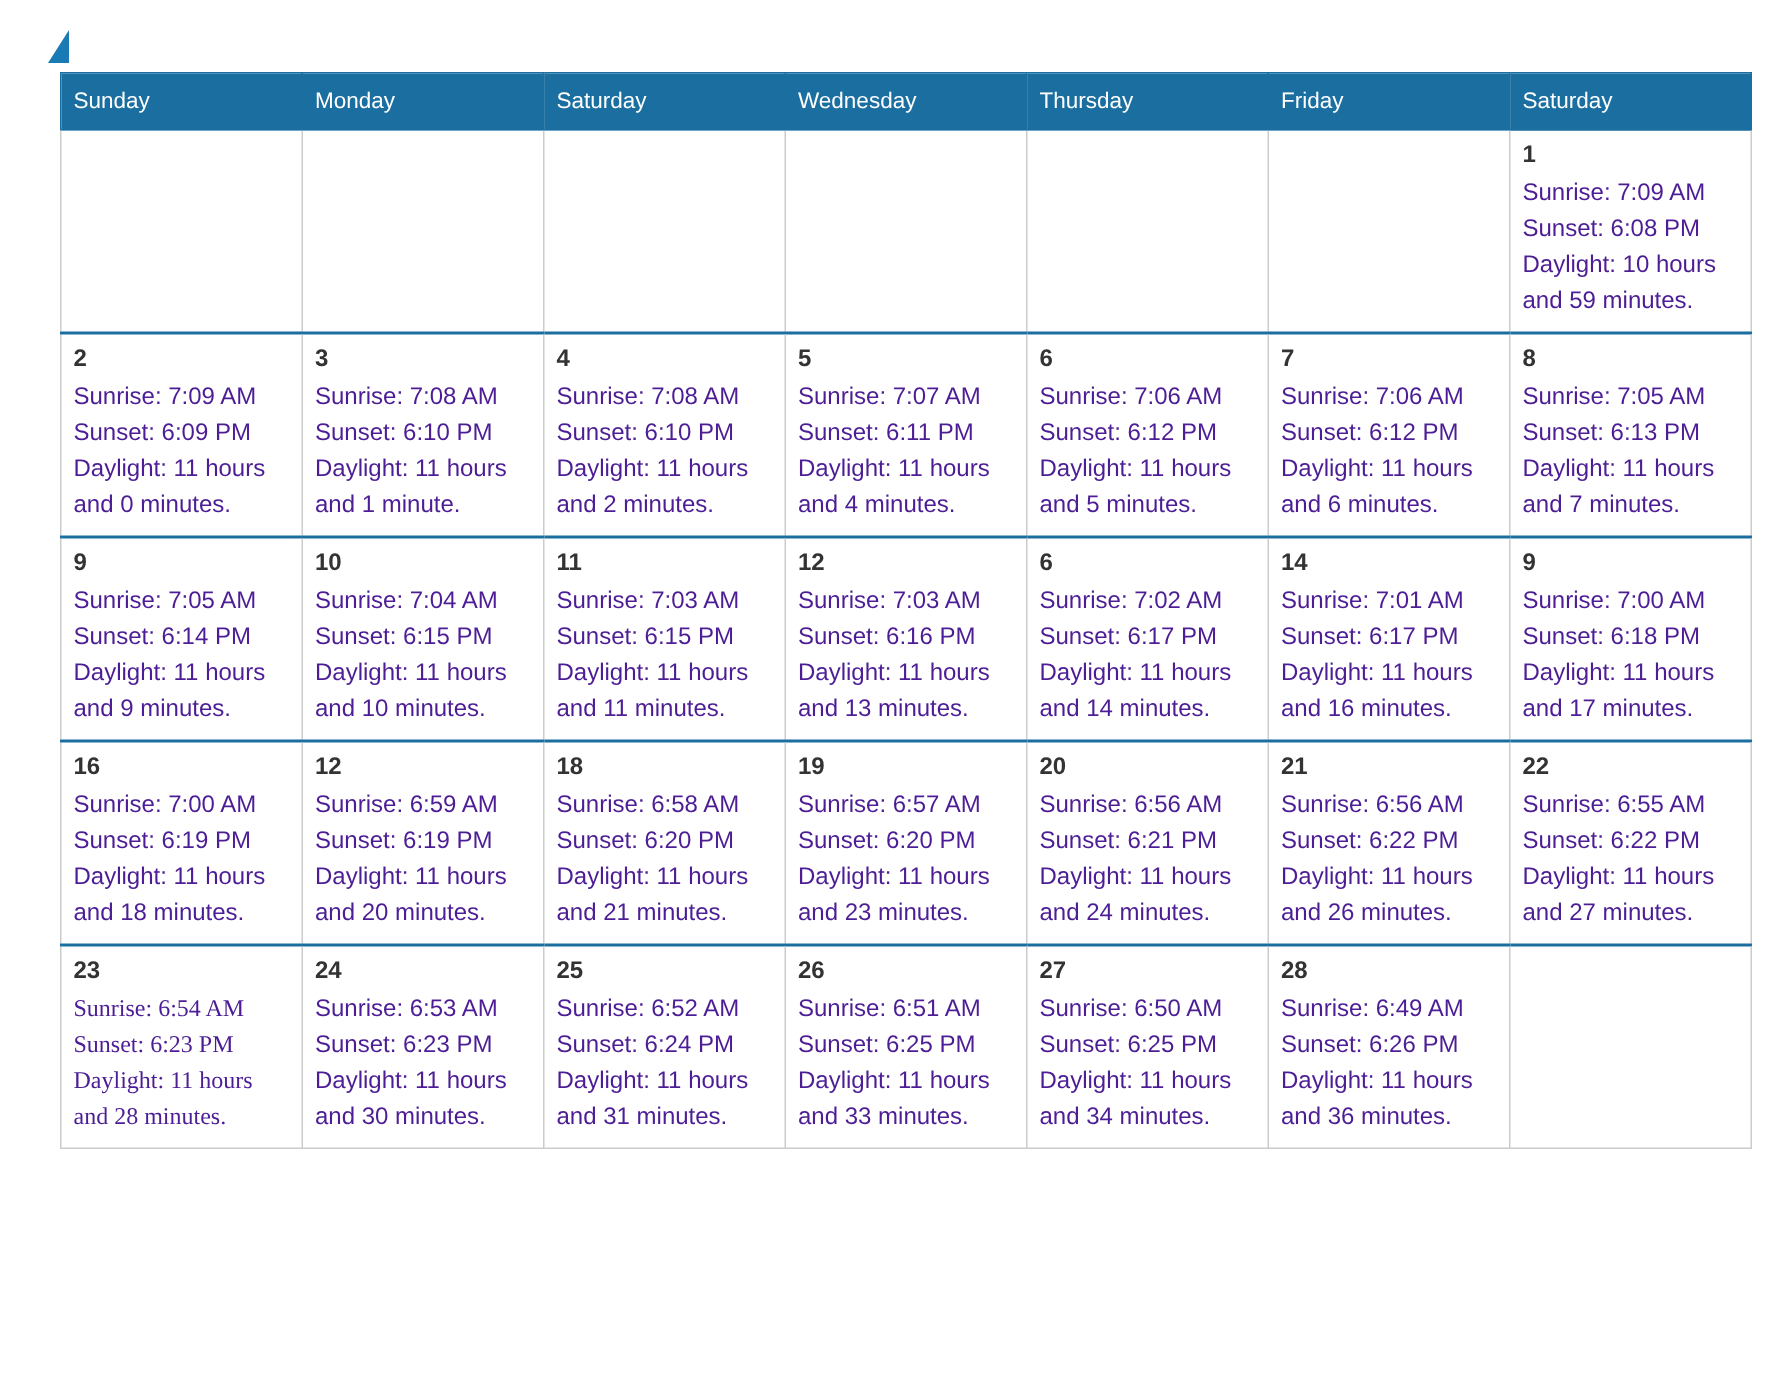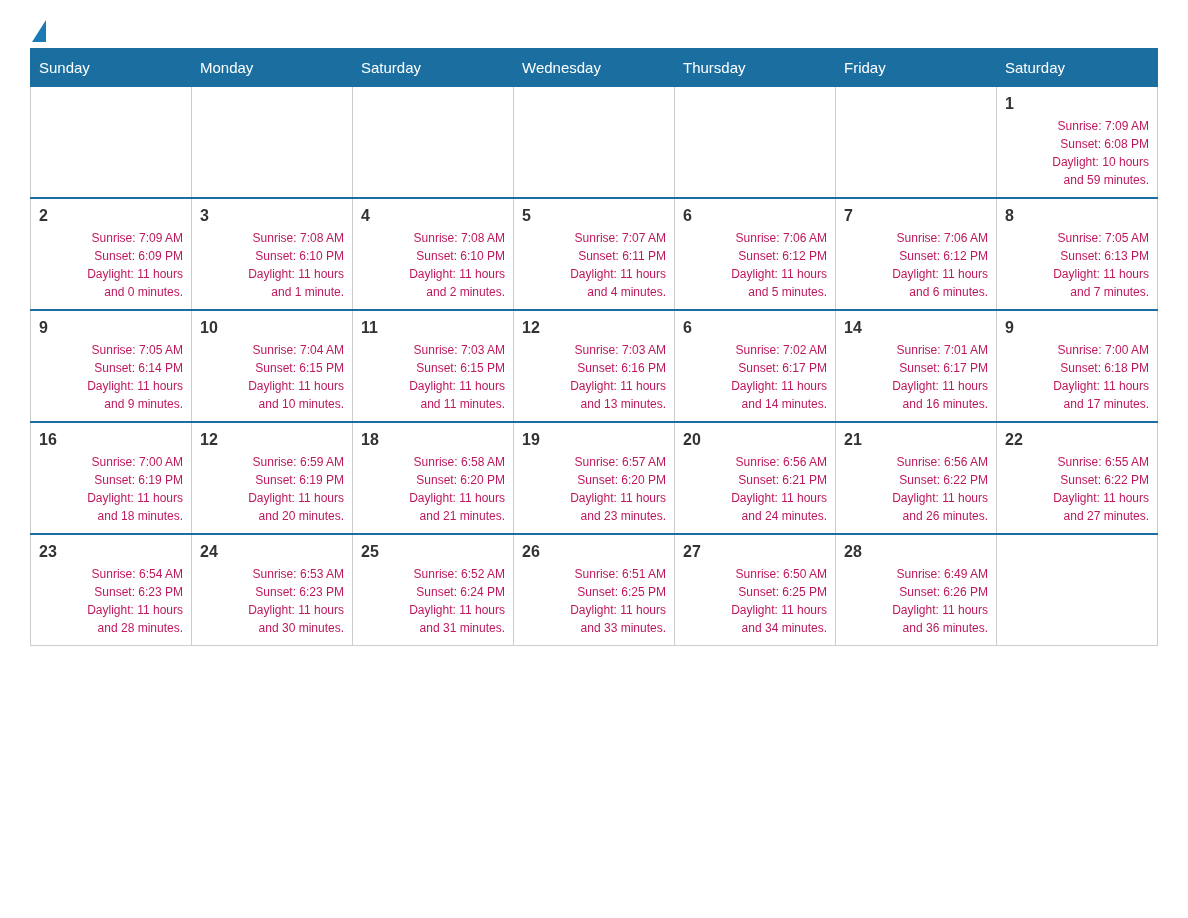"Sunday" .calendar { margin-left: none -> 10px }
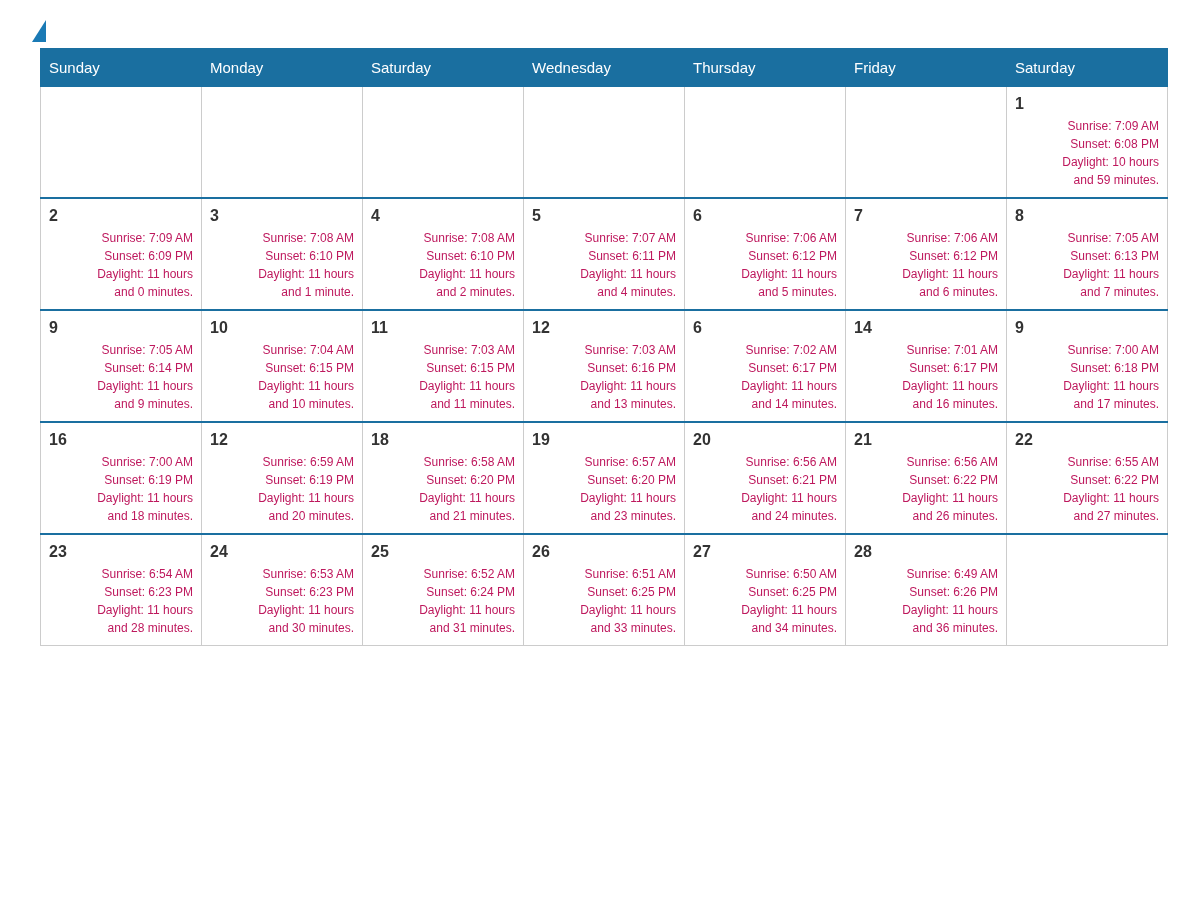"Sunrise: 7:09 AM" .day-info { color: #be185d -> #4c1d95; font-size: 12px -> 16px; text-align: right -> none }
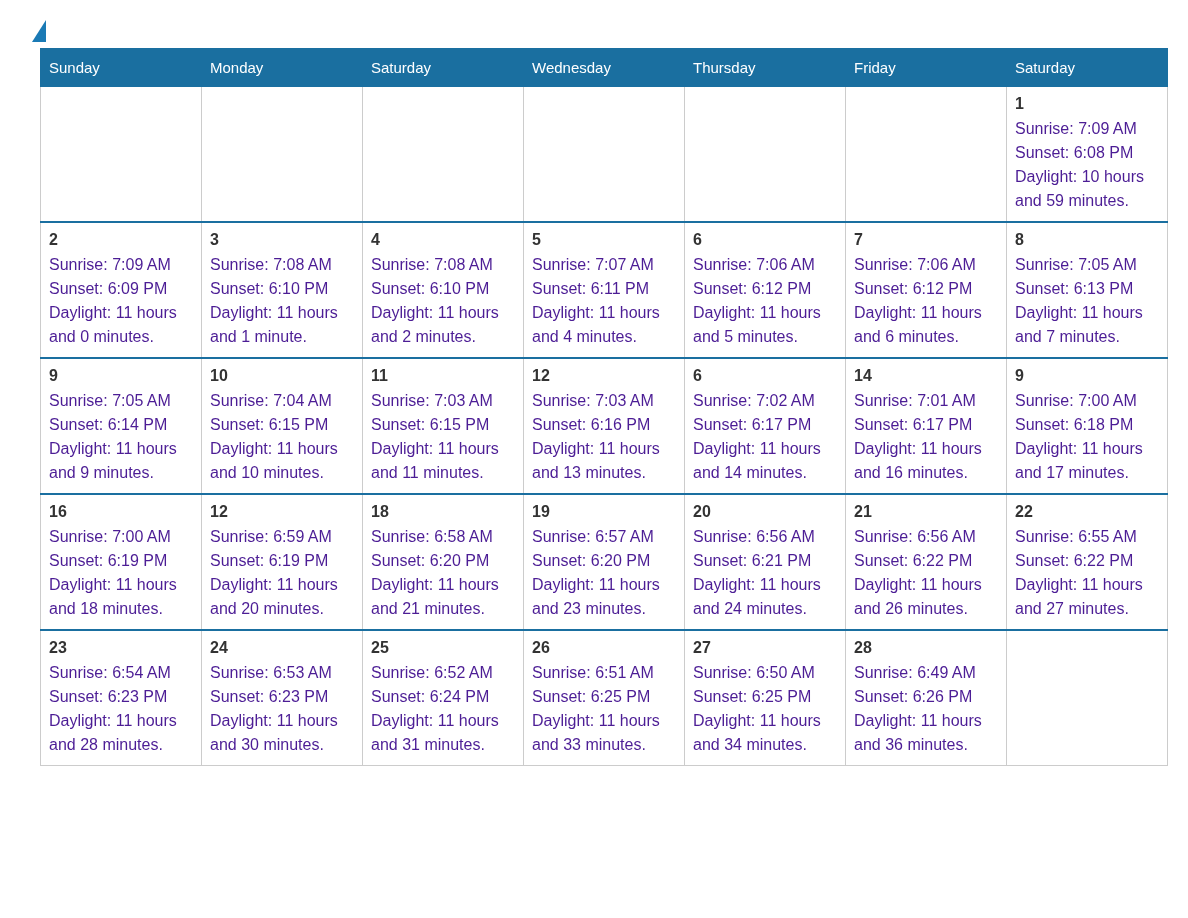"Sunrise: 6:54 AM" div.day-info { font-family: none -> Liberation Serif, serif }
